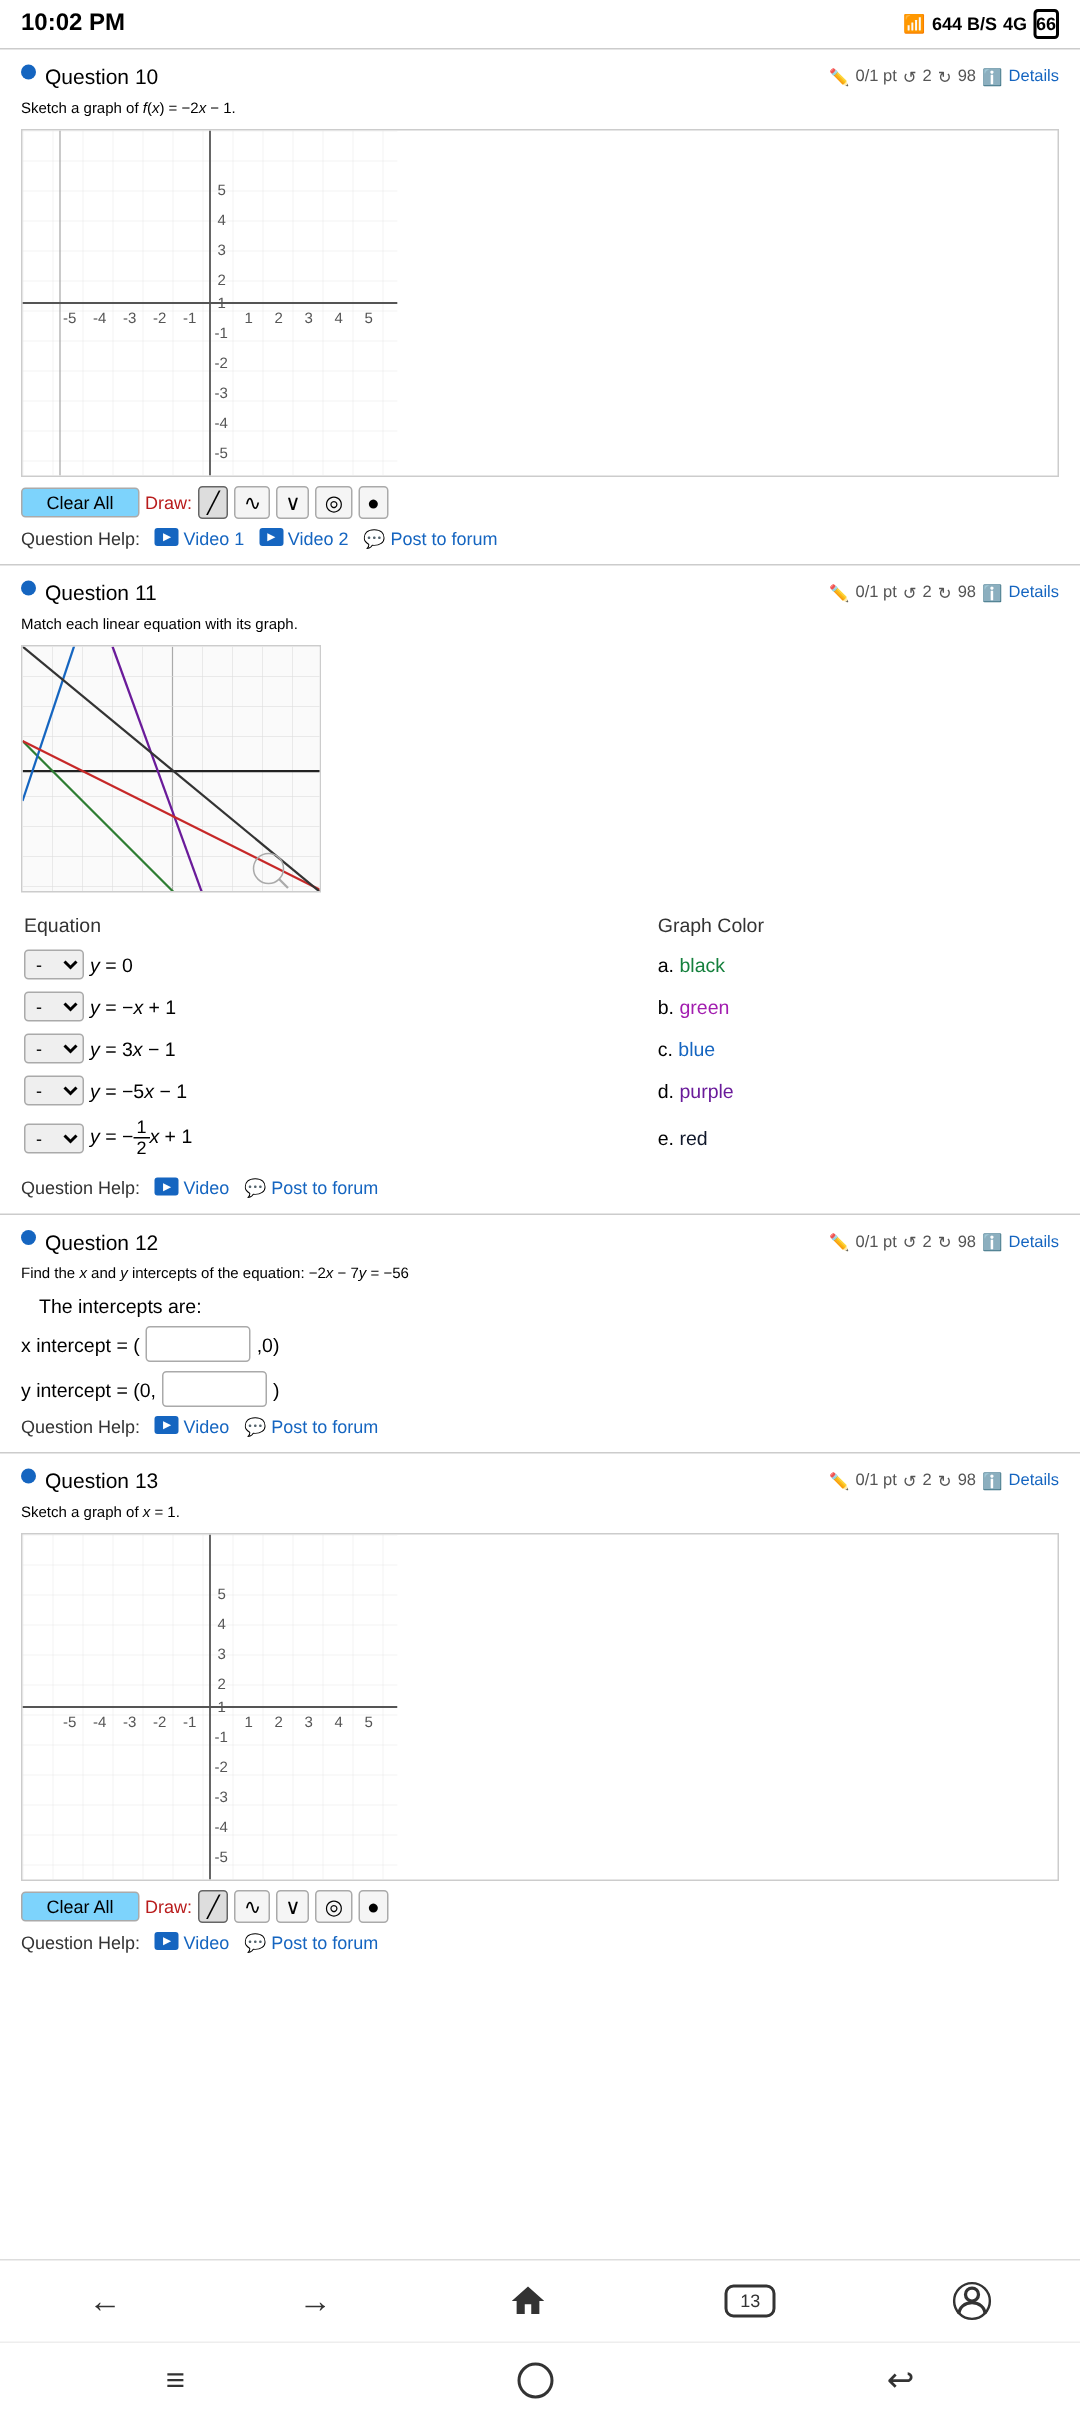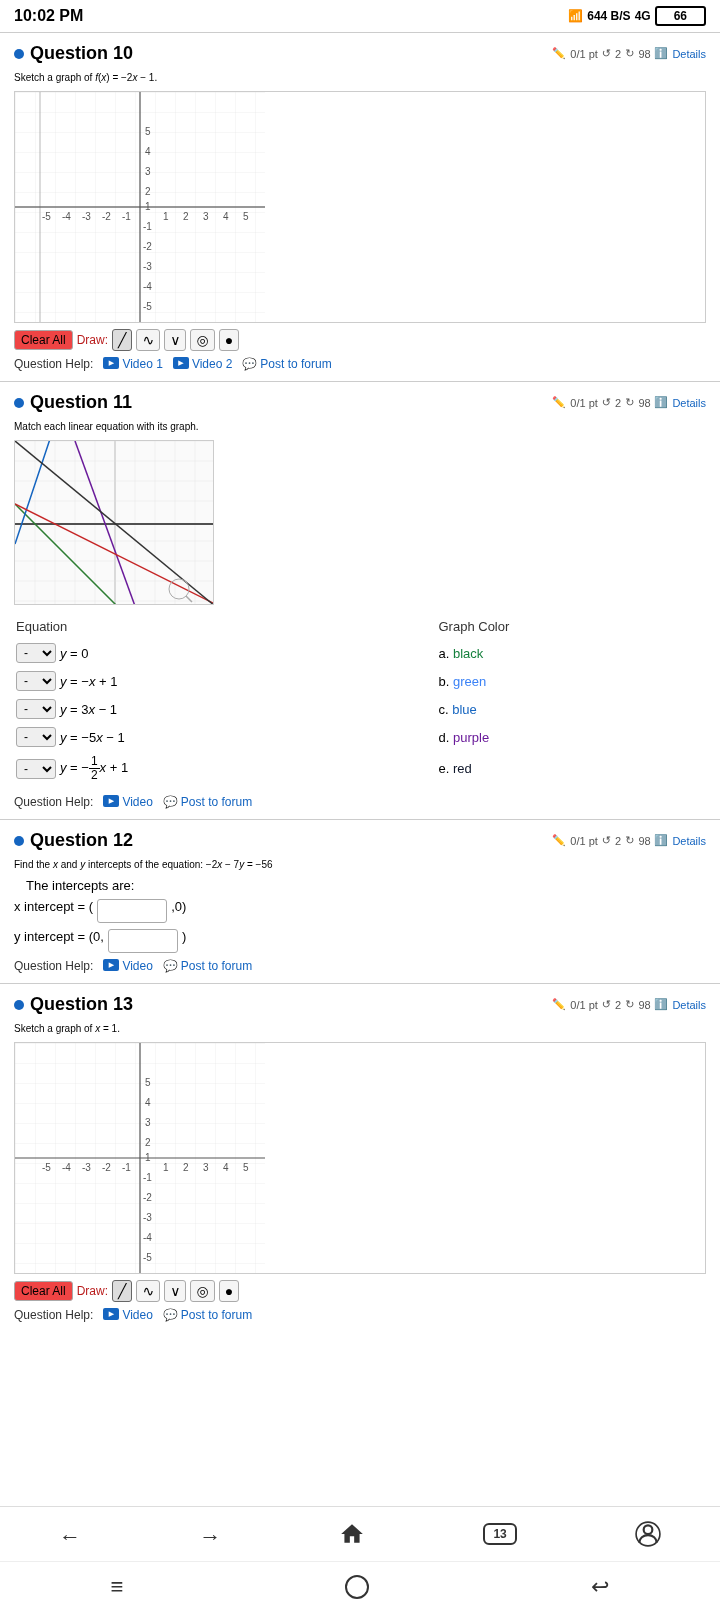"66" .battery-box { padding: 1px 17px -> 1px 0 }
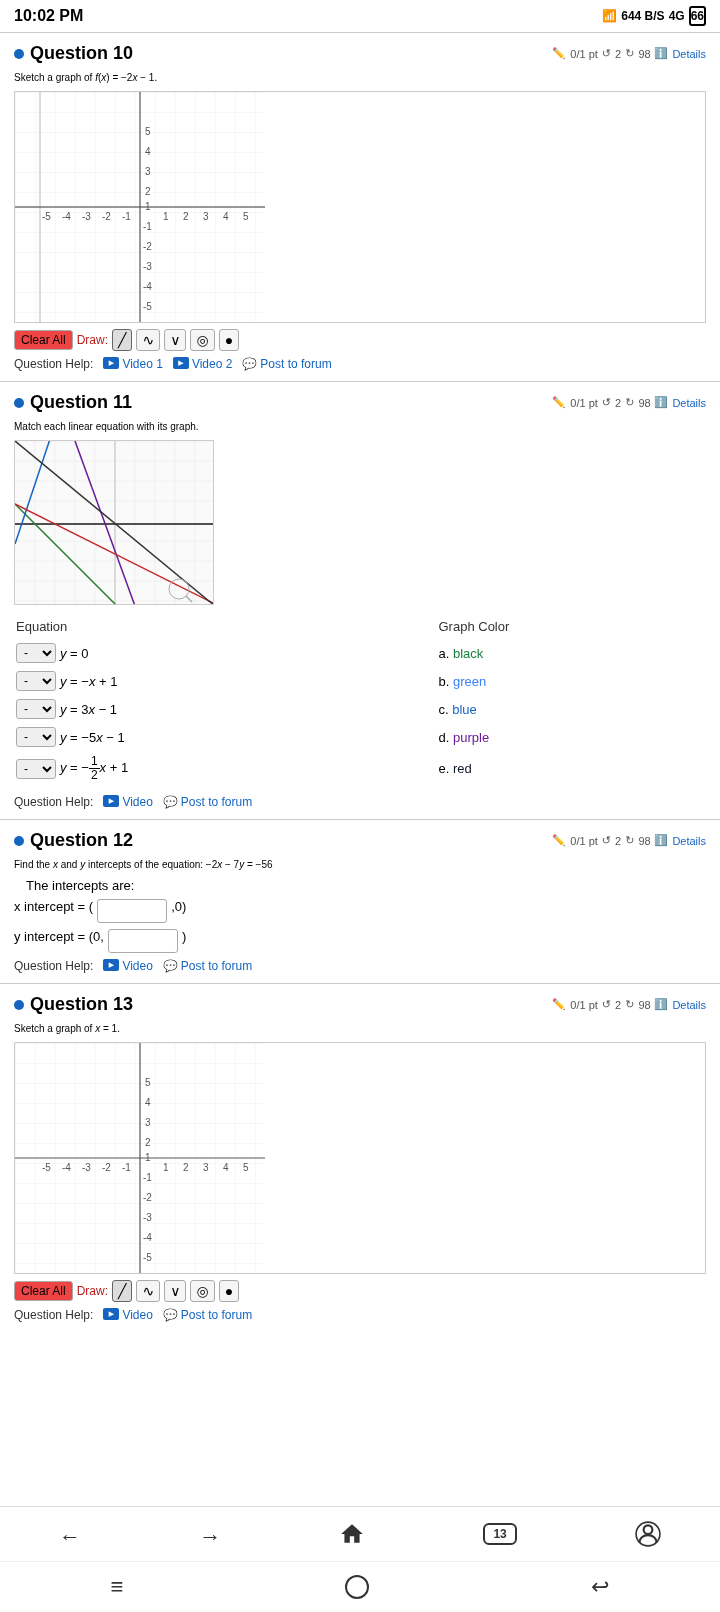"Question 10" .question-title { align-items: center -> flex-start; font-size: 18px -> 14px; font-weight: bold -> normal }
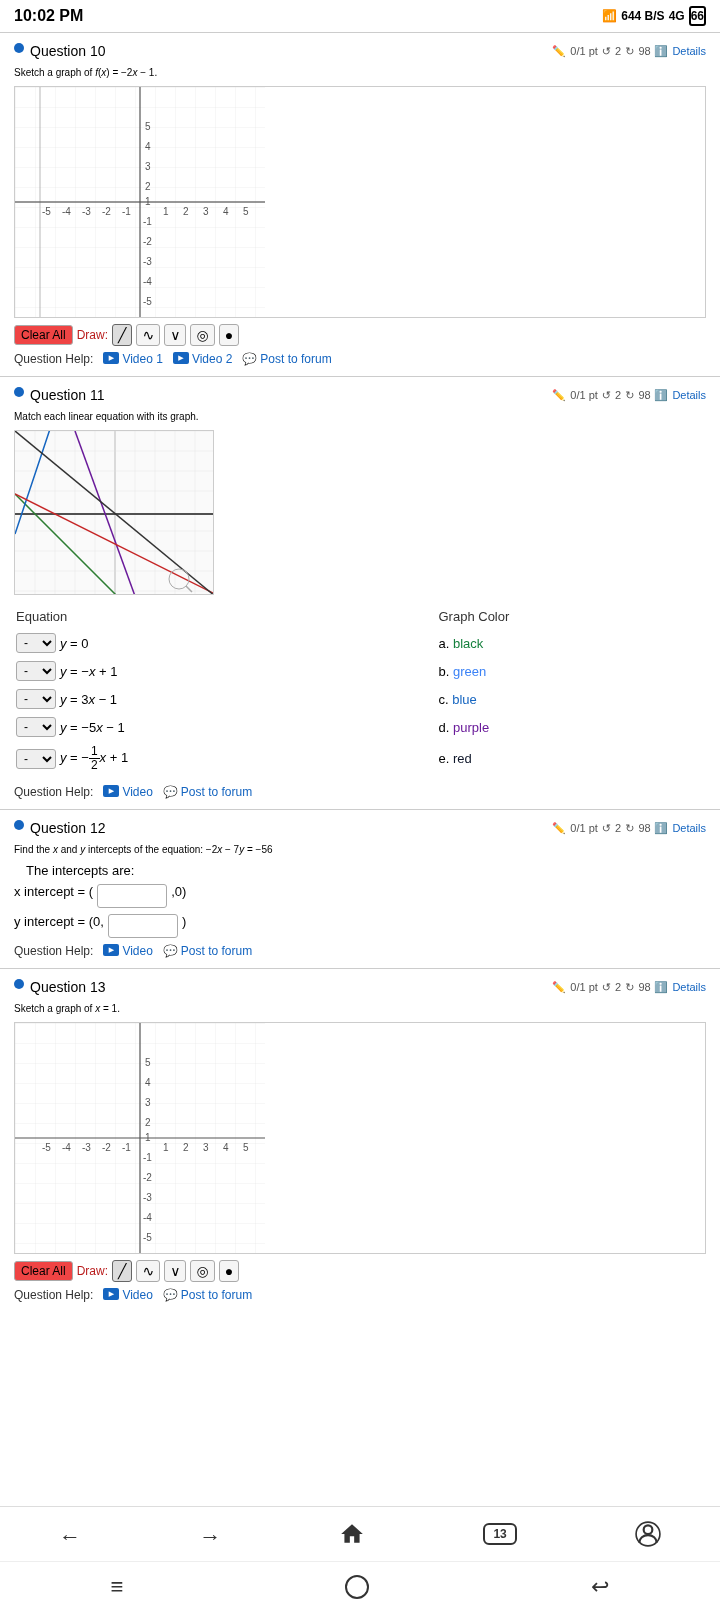"Clear All" .clear-all-btn { background: #ef4444 -> #7dd3fc; padding: 2px 6px -> 2px 16px }
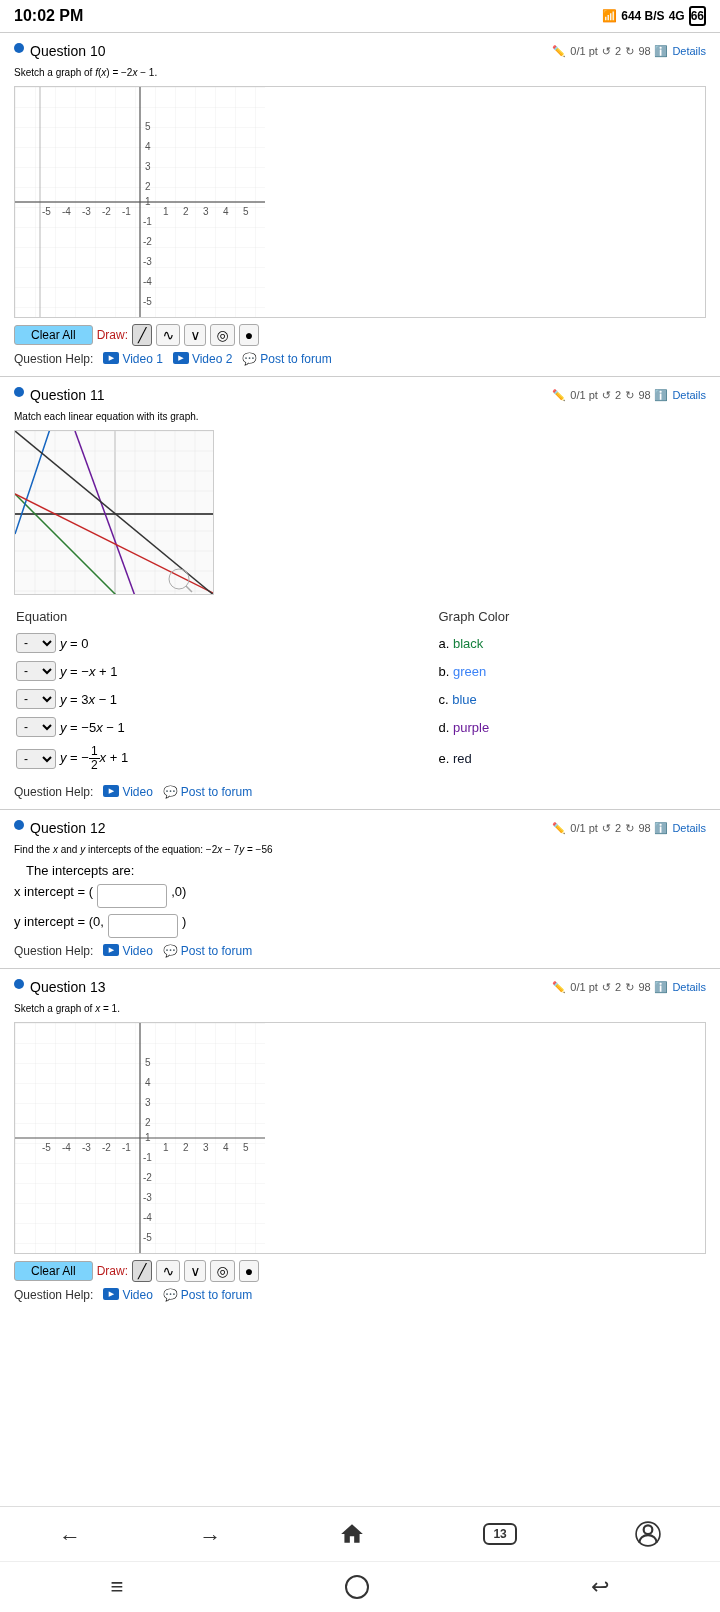"green" .color-green { color: #3b82f6 -> #a21caf }
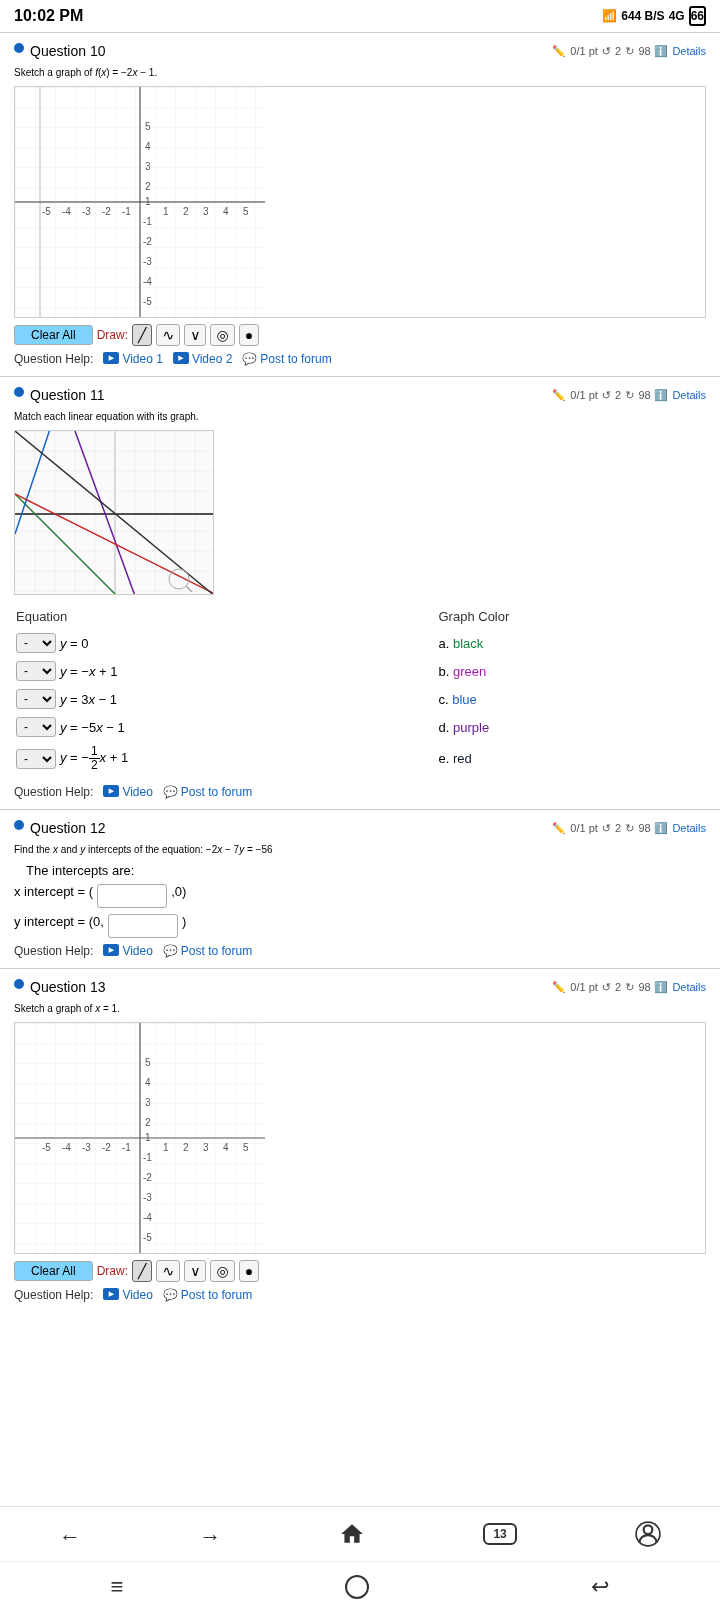"x intercept = (" .intercept-row { align-items: none -> center }
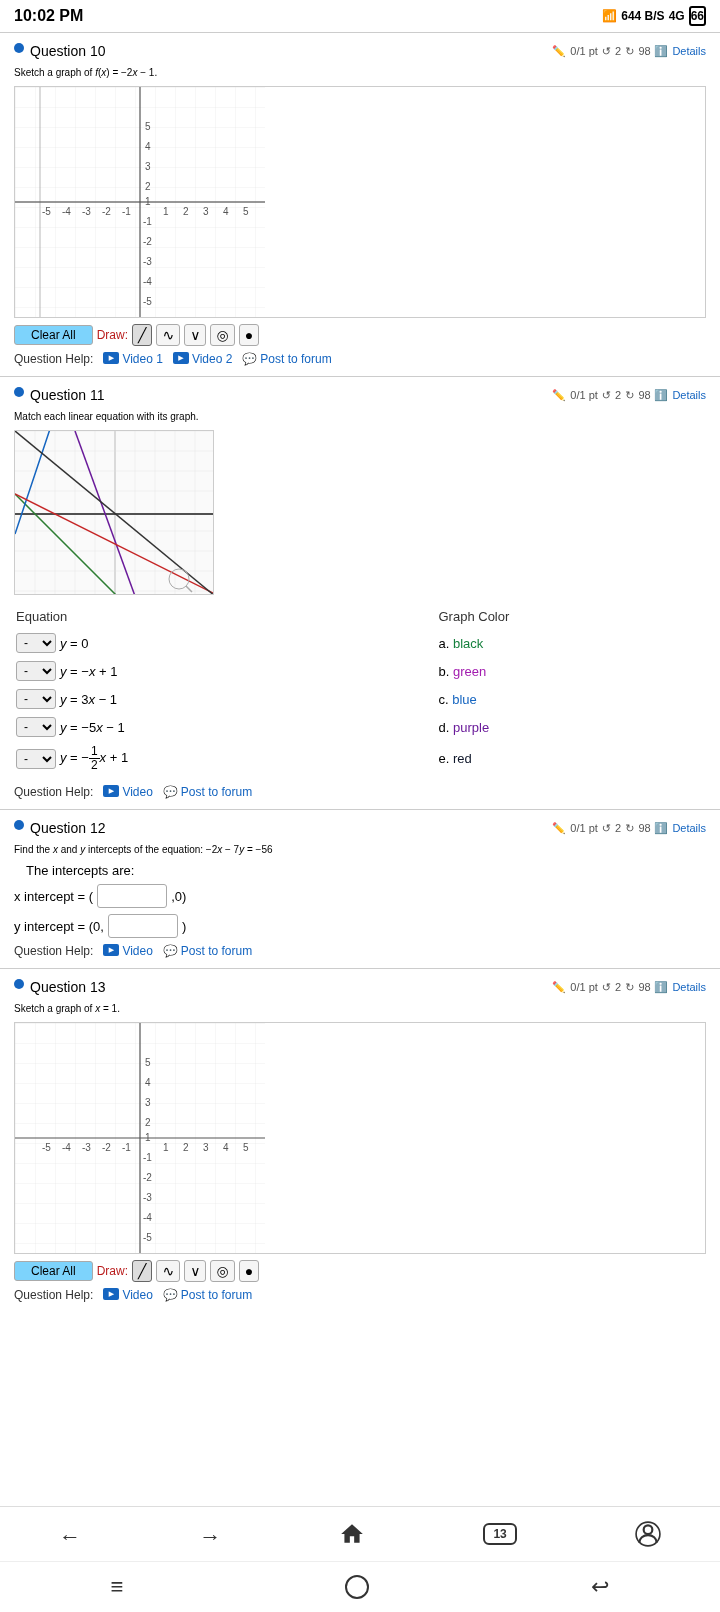"13" .nav-icon-box { font-weight: bold -> normal }
